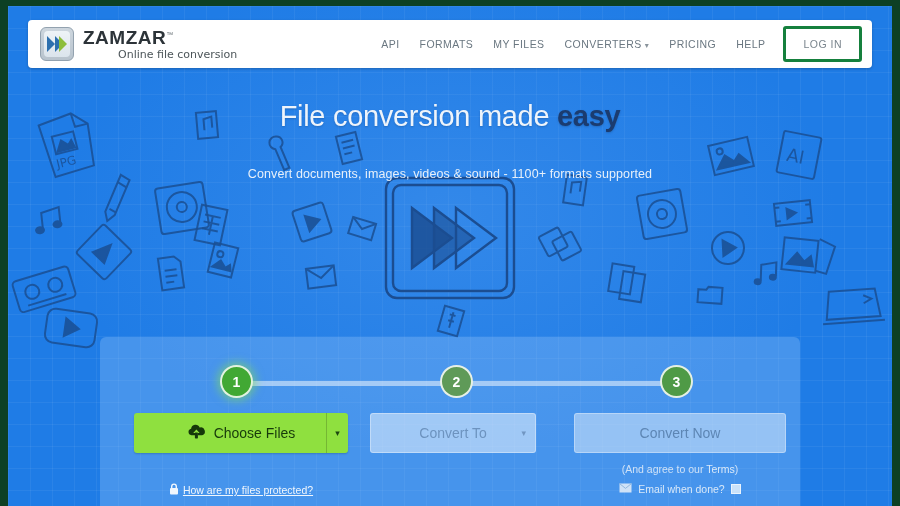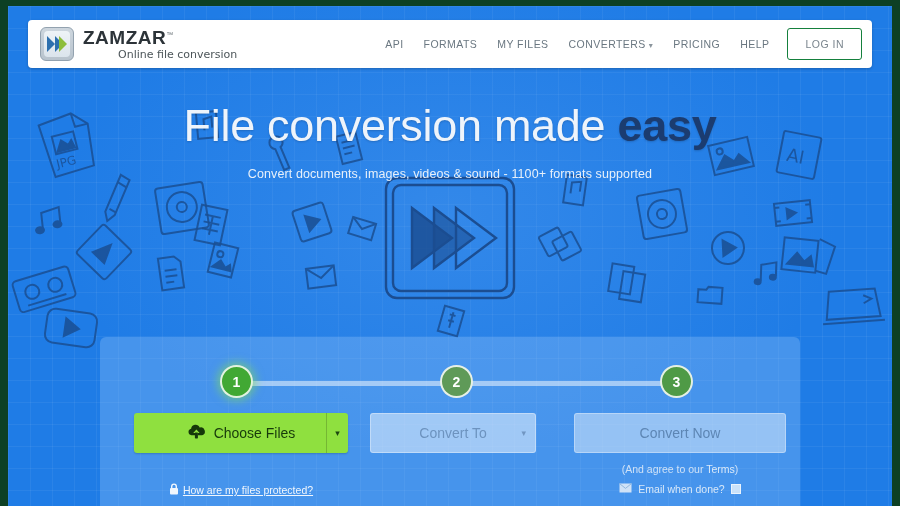"LOG IN" #btn-login { border: 1px solid #15803d -> 3px solid #15803d }
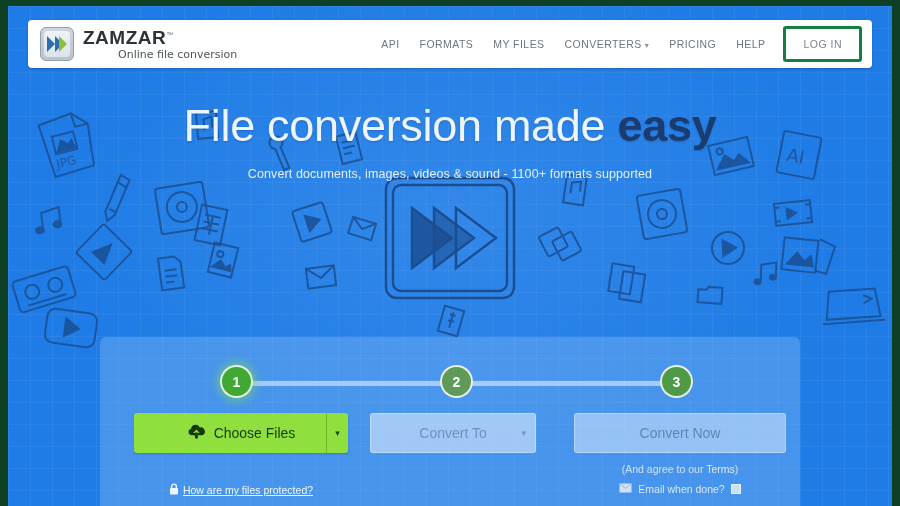"File conversion made easy" #headline { font-size: 45px -> 29px }
